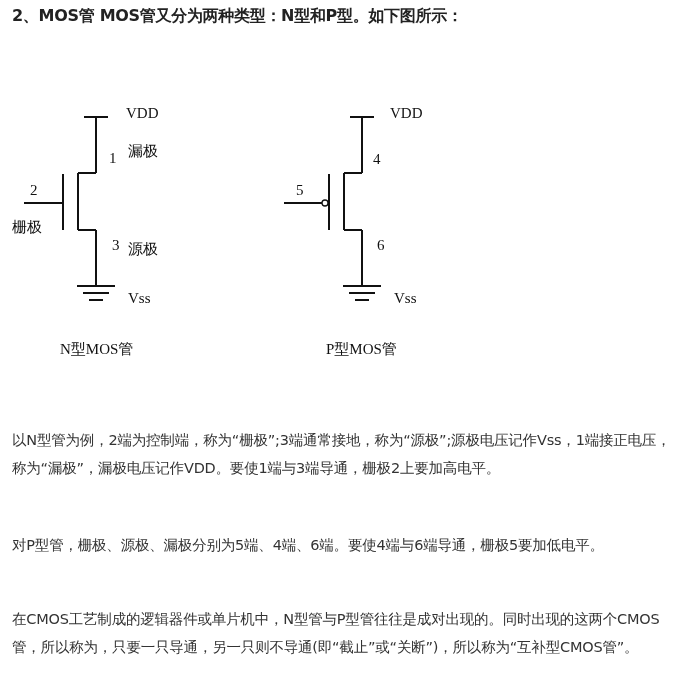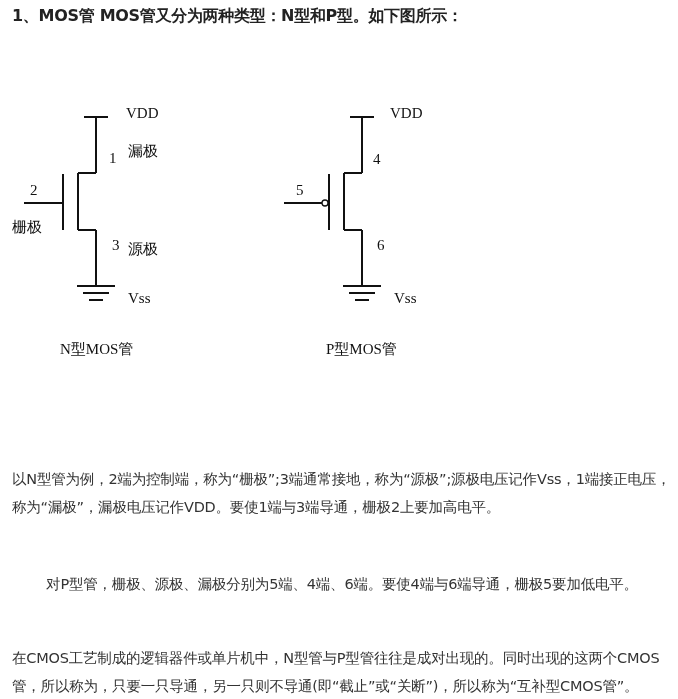"1、MOS管 MOS管又分为两种类型：N型和P型。如下图所示：" div.heading { text: 1 -> 2 }
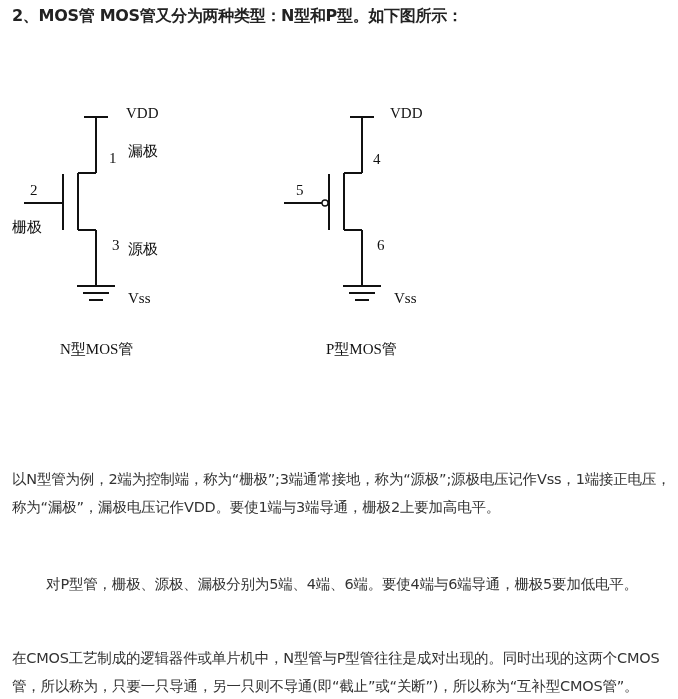"以N型管为例，2端为控制端，称为“栅极”;3端通常接地，称为“源极”;源极电压记" .para { margin-top: 39px -> none }
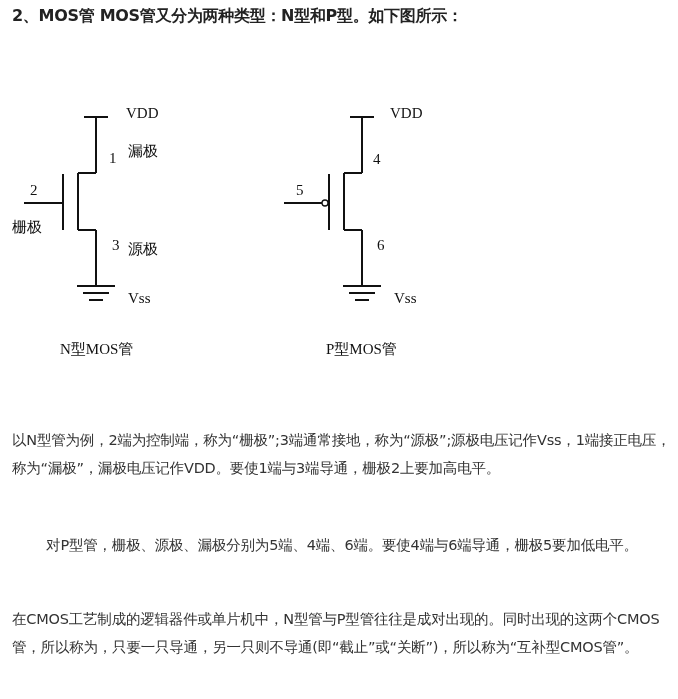"对P型管，栅极、源极、漏极分别为5端、4端、6端。要使4端与6端导通，栅极5要加" div.para { text-align: center -> none }
